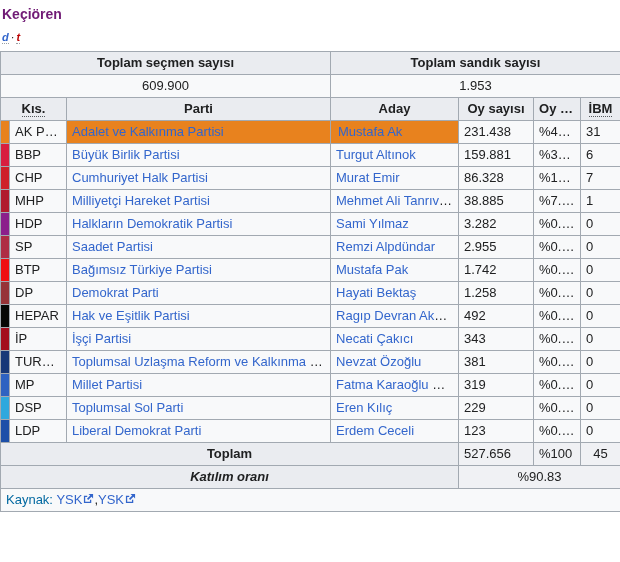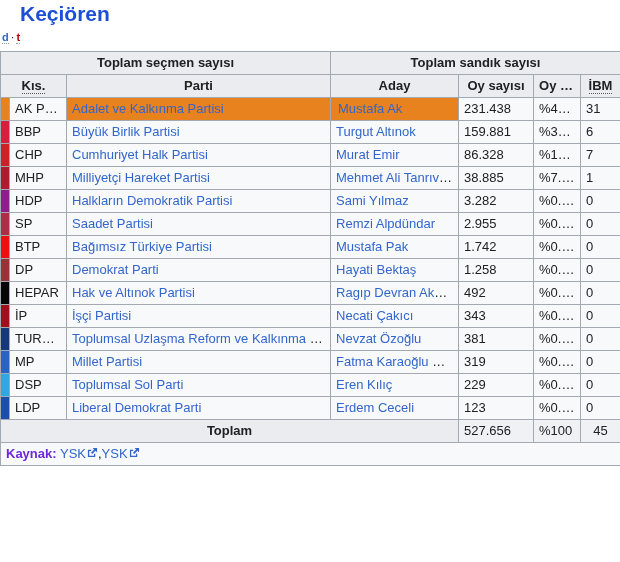"Keçiören" .page-title { color: #1d4ed8 -> #701a75; font-size: 21px -> 14px; margin: 5px 0 0 20px -> 5px 0 0 2px }
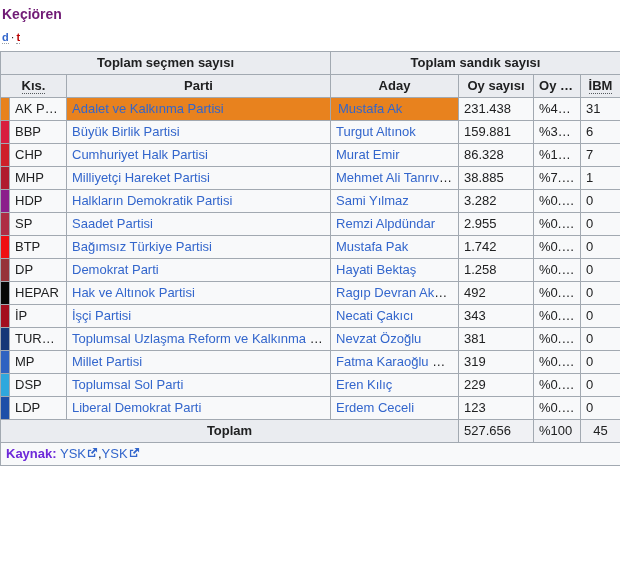"d · t" .navbar { font-style: none -> italic }
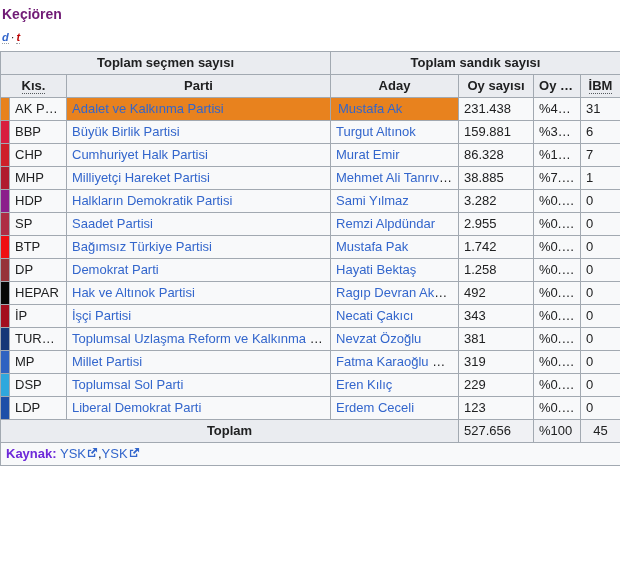"609.900" tr { html: none -> <tr> <td>609.900</td> <td>1.953</td> </tr> }
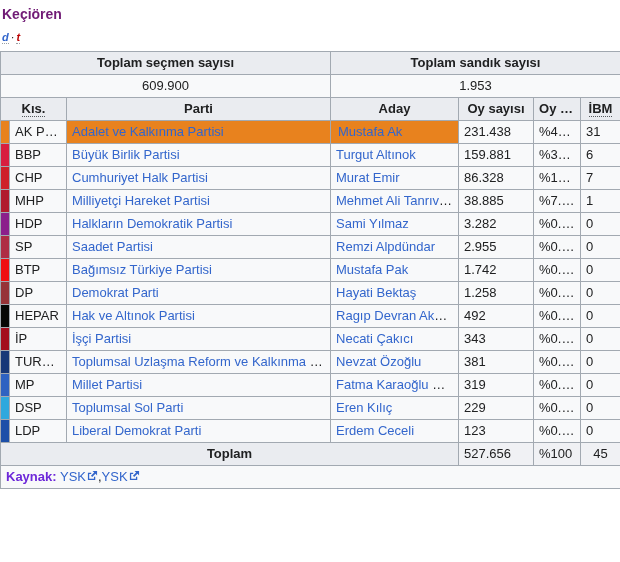"Hak ve Altınok Partisi" a { text: Altınok -> Eşitlik }
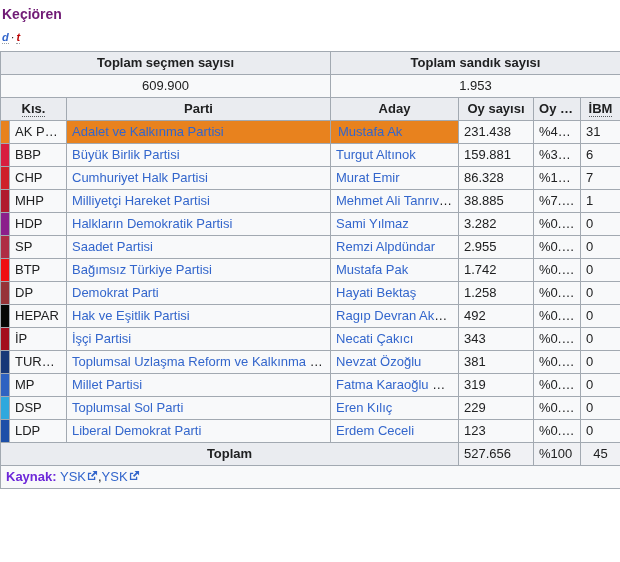"Katılım oranı" tr { html: none -> <tr> <th>Katılım oranı</th> <td>%90.83</td> </tr> }
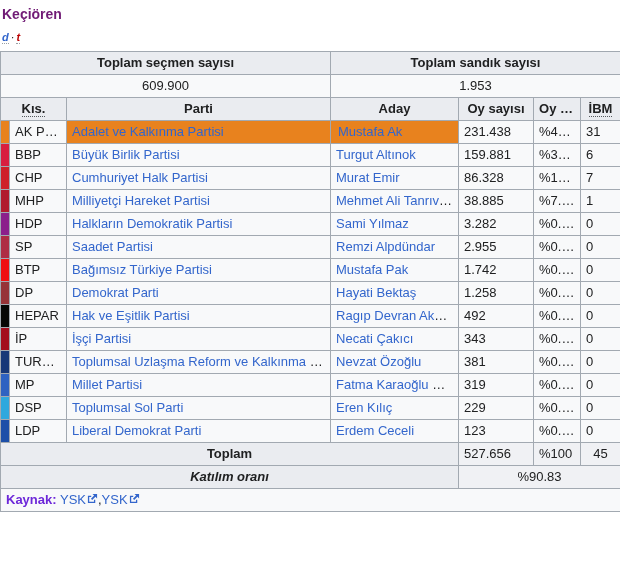"Kaynak:" .source-label { color: #6d28d9 -> #0369a1; font-weight: bold -> normal }
